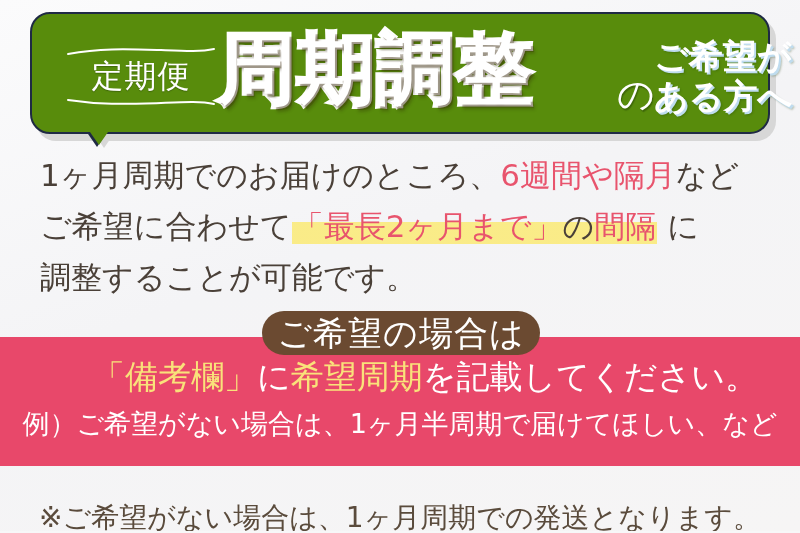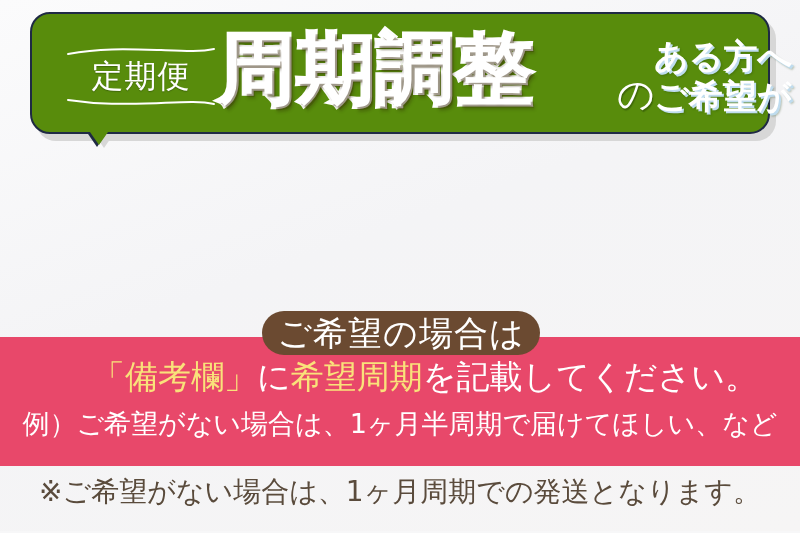"ある方へ" div { order: before "ご希望が" -> after "ご希望が" }
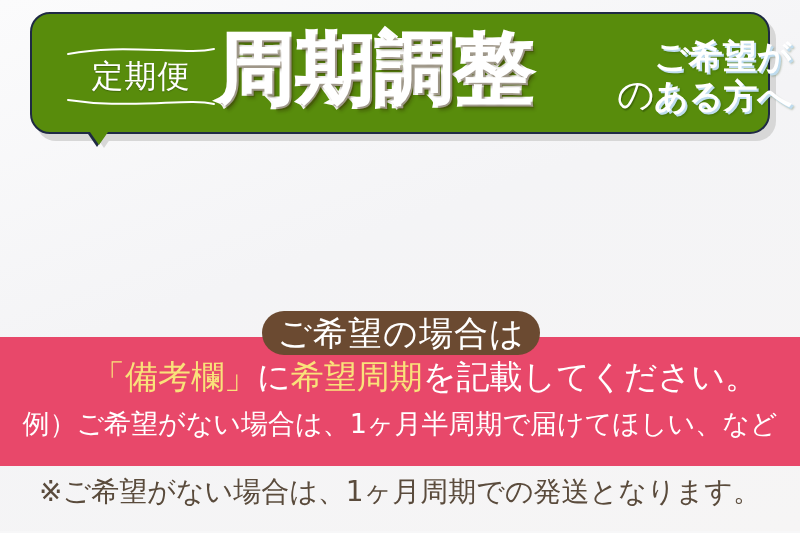"1ヶ月周期でのお届けのところ、6週間や隔月など" div.body-copy { html: none -> <div> <span><span>1ヶ月周期でのお届けのところ、</span><span>6週間や隔月</span><span>など</span></span> <span><span>ご希望に合わせて</span><span><span>「最長2ヶ月まで」</span><span>の</span><span>間隔</span></span><span> に</span></span> <span>調整することが可能です。</span> </div> }
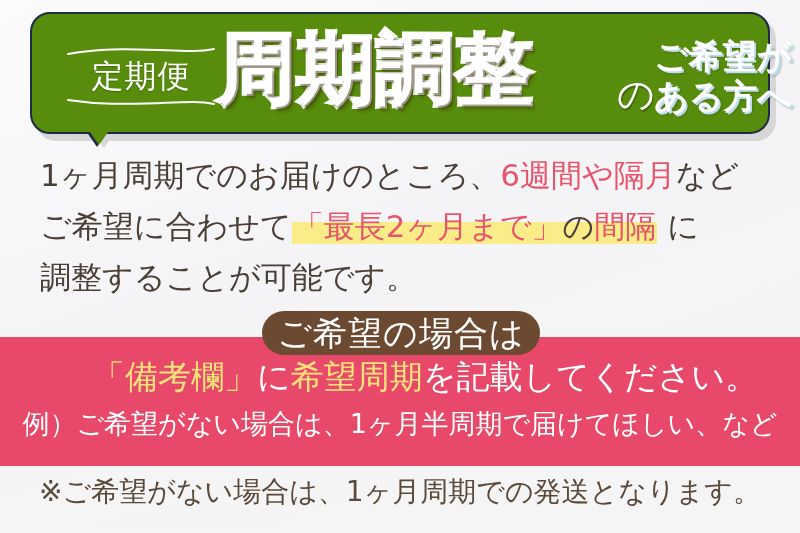"※ご希望がない場合は、1ヶ月周期での発送となります。" .footer-note { top: 477px -> 503px }
